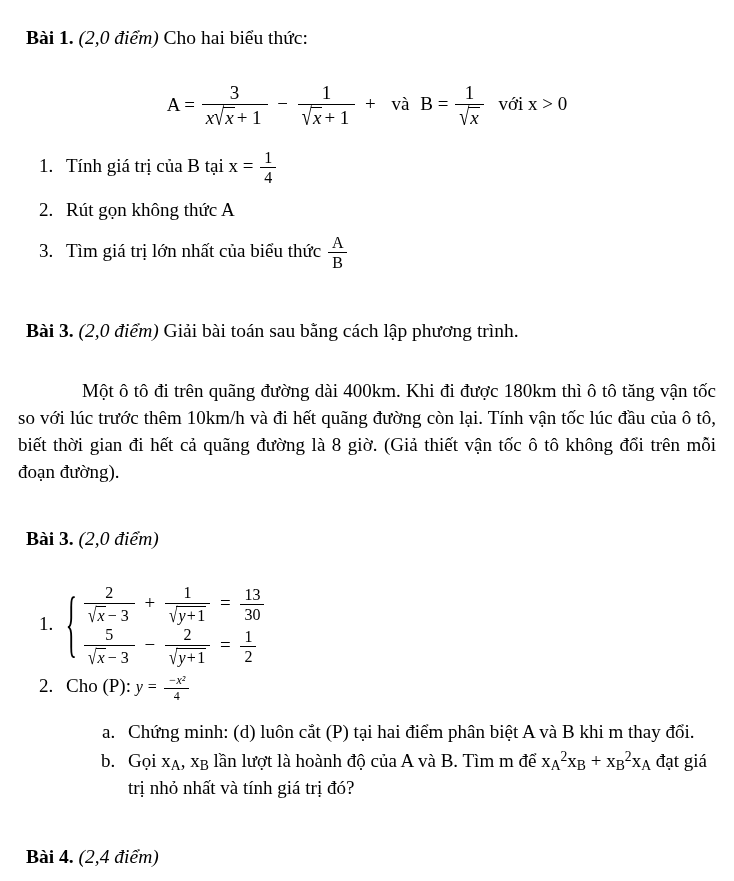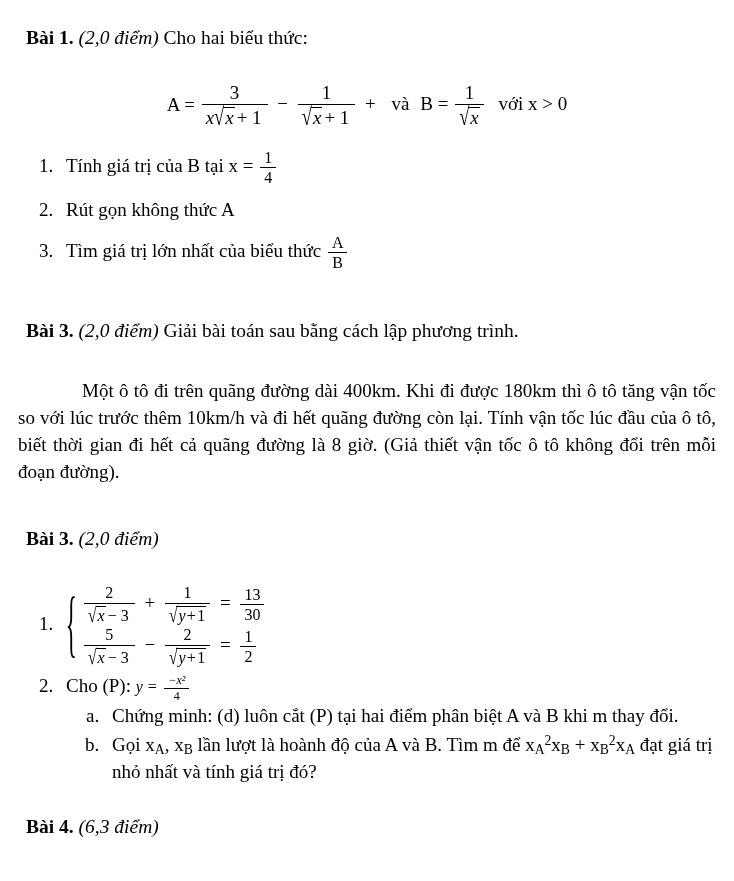"Chứng minh: (d) luôn cắt" ol.level2 { margin: 0 -> 16px }
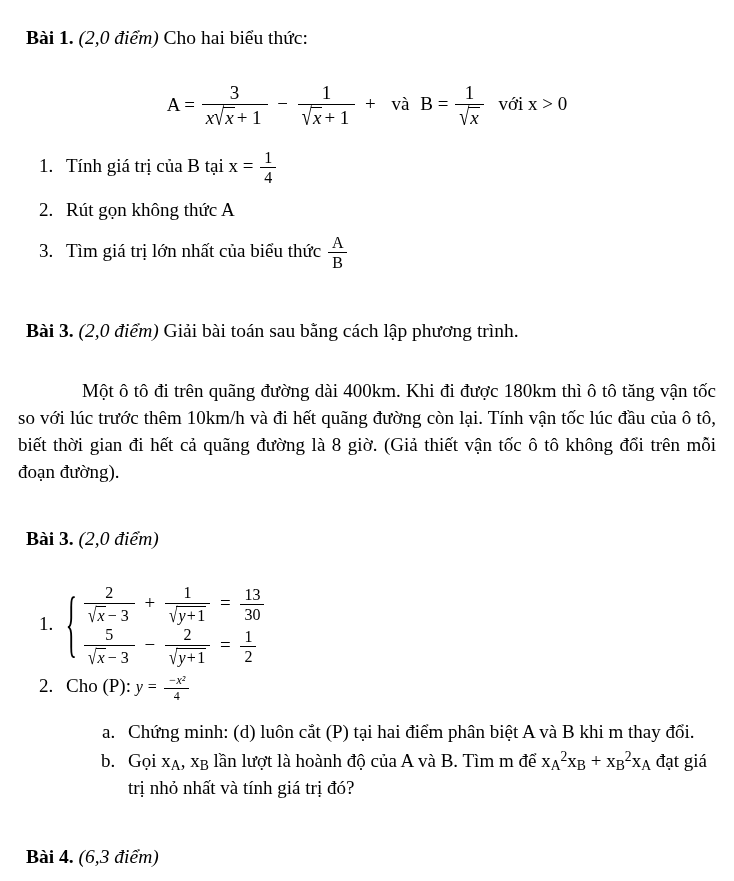"(6,3 điểm)" span.bai-points { text: 6,3 -> 2,4 }
